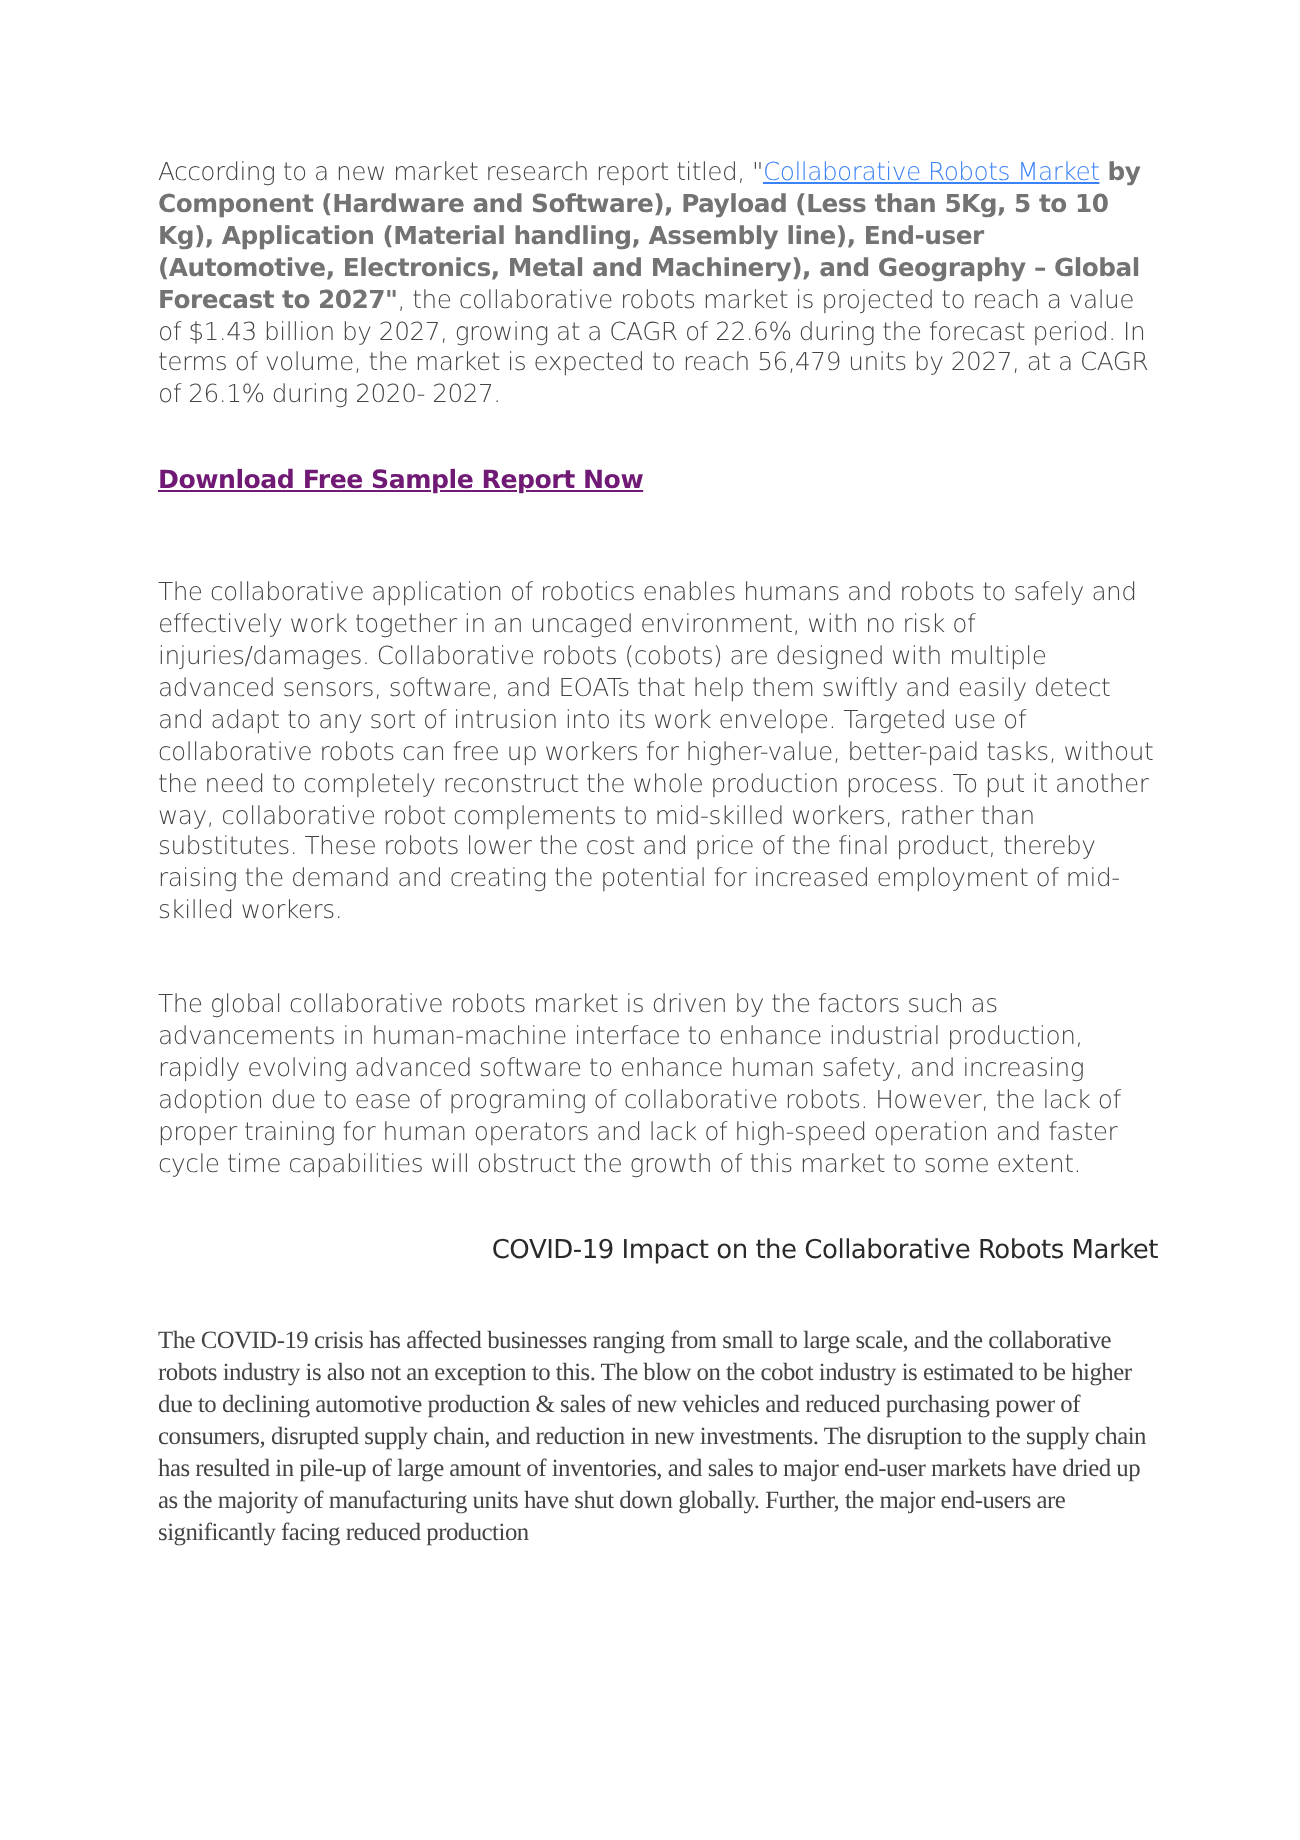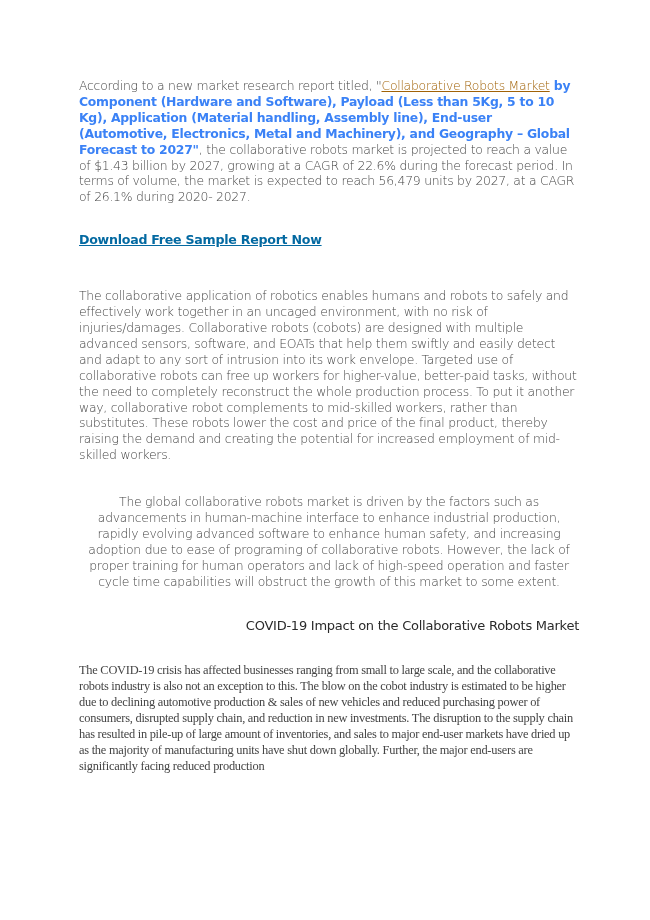"Collaborative Robots Market" .report-link { color: #a16207 -> #3b82f6 }
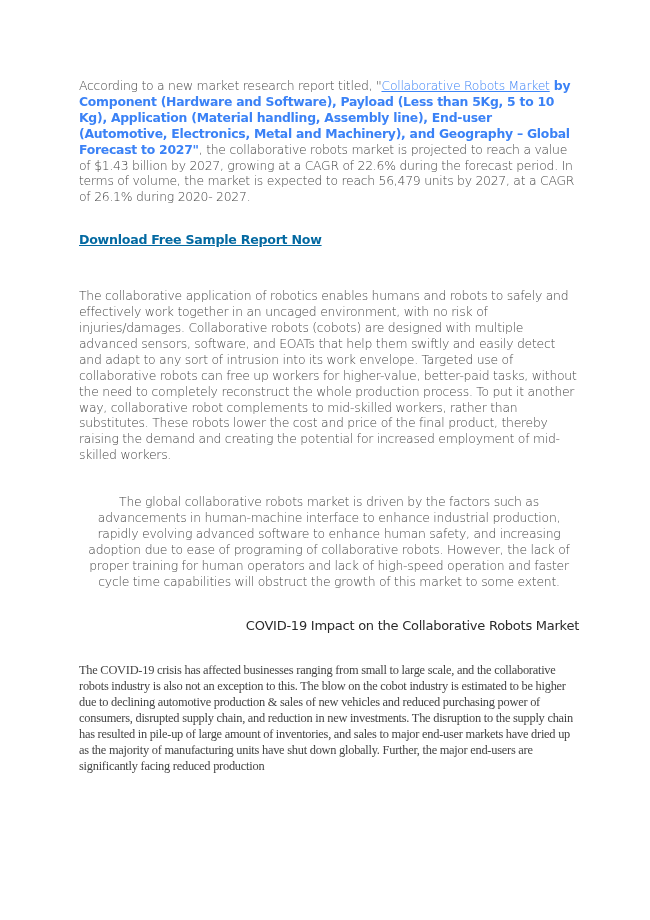"by Component (Hardware and Software)," .intro .bold { color: #3b82f6 -> #737373 }
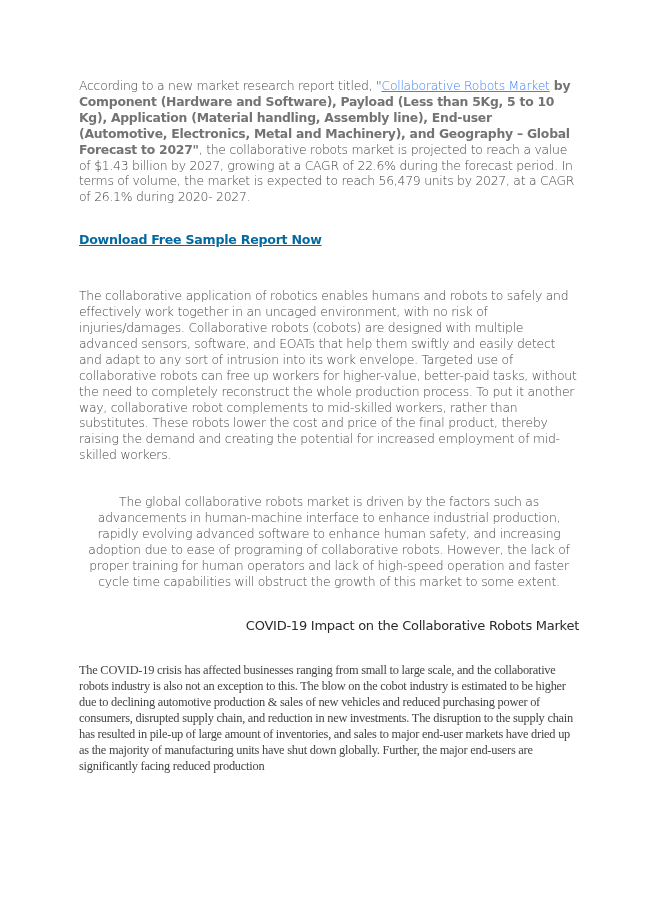"Download Free Sample Report Now" .cta { color: #0369a1 -> #701a75 }
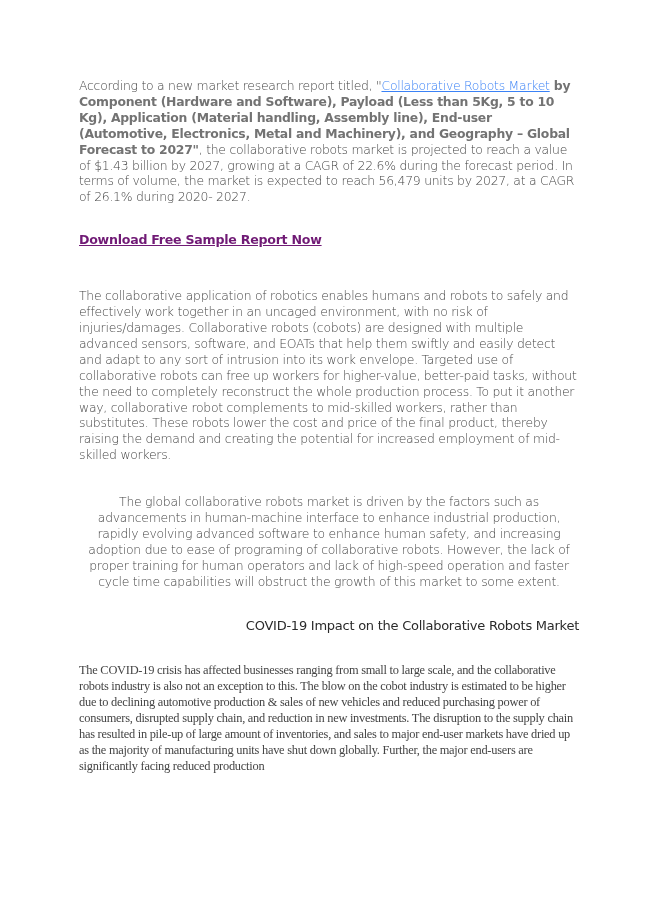"The global collaborative robots market" .para2 { text-align: center -> none }
